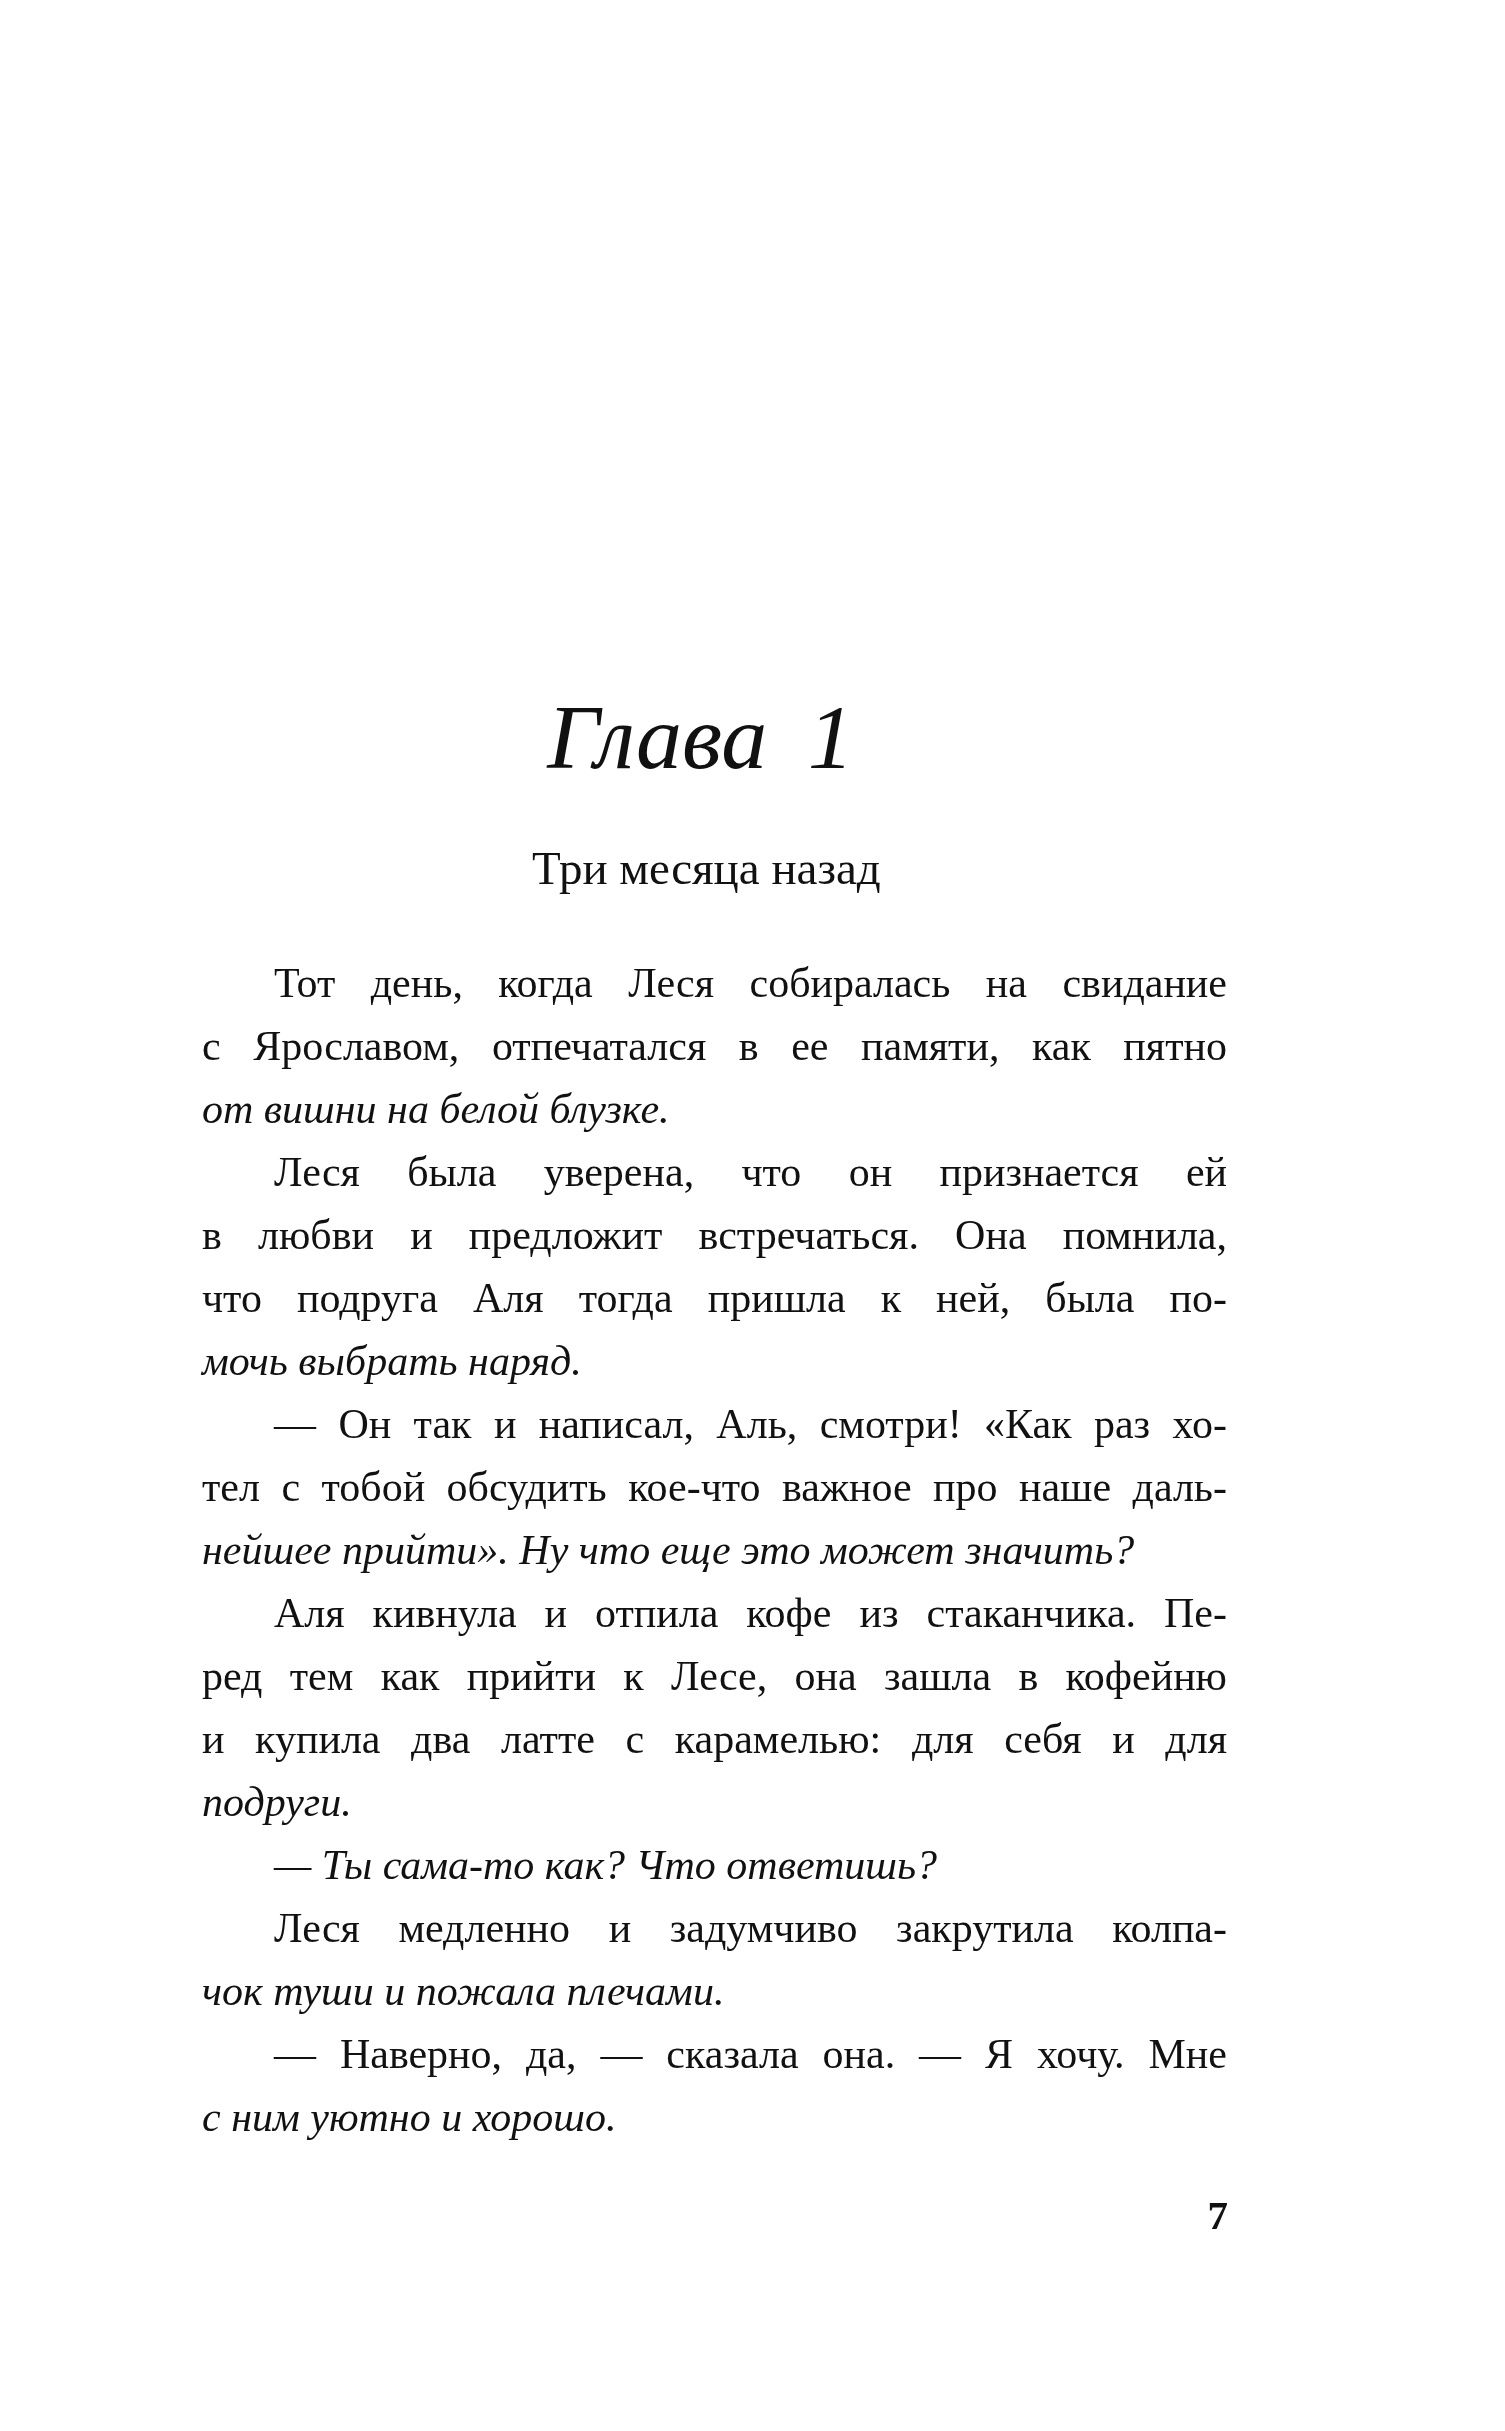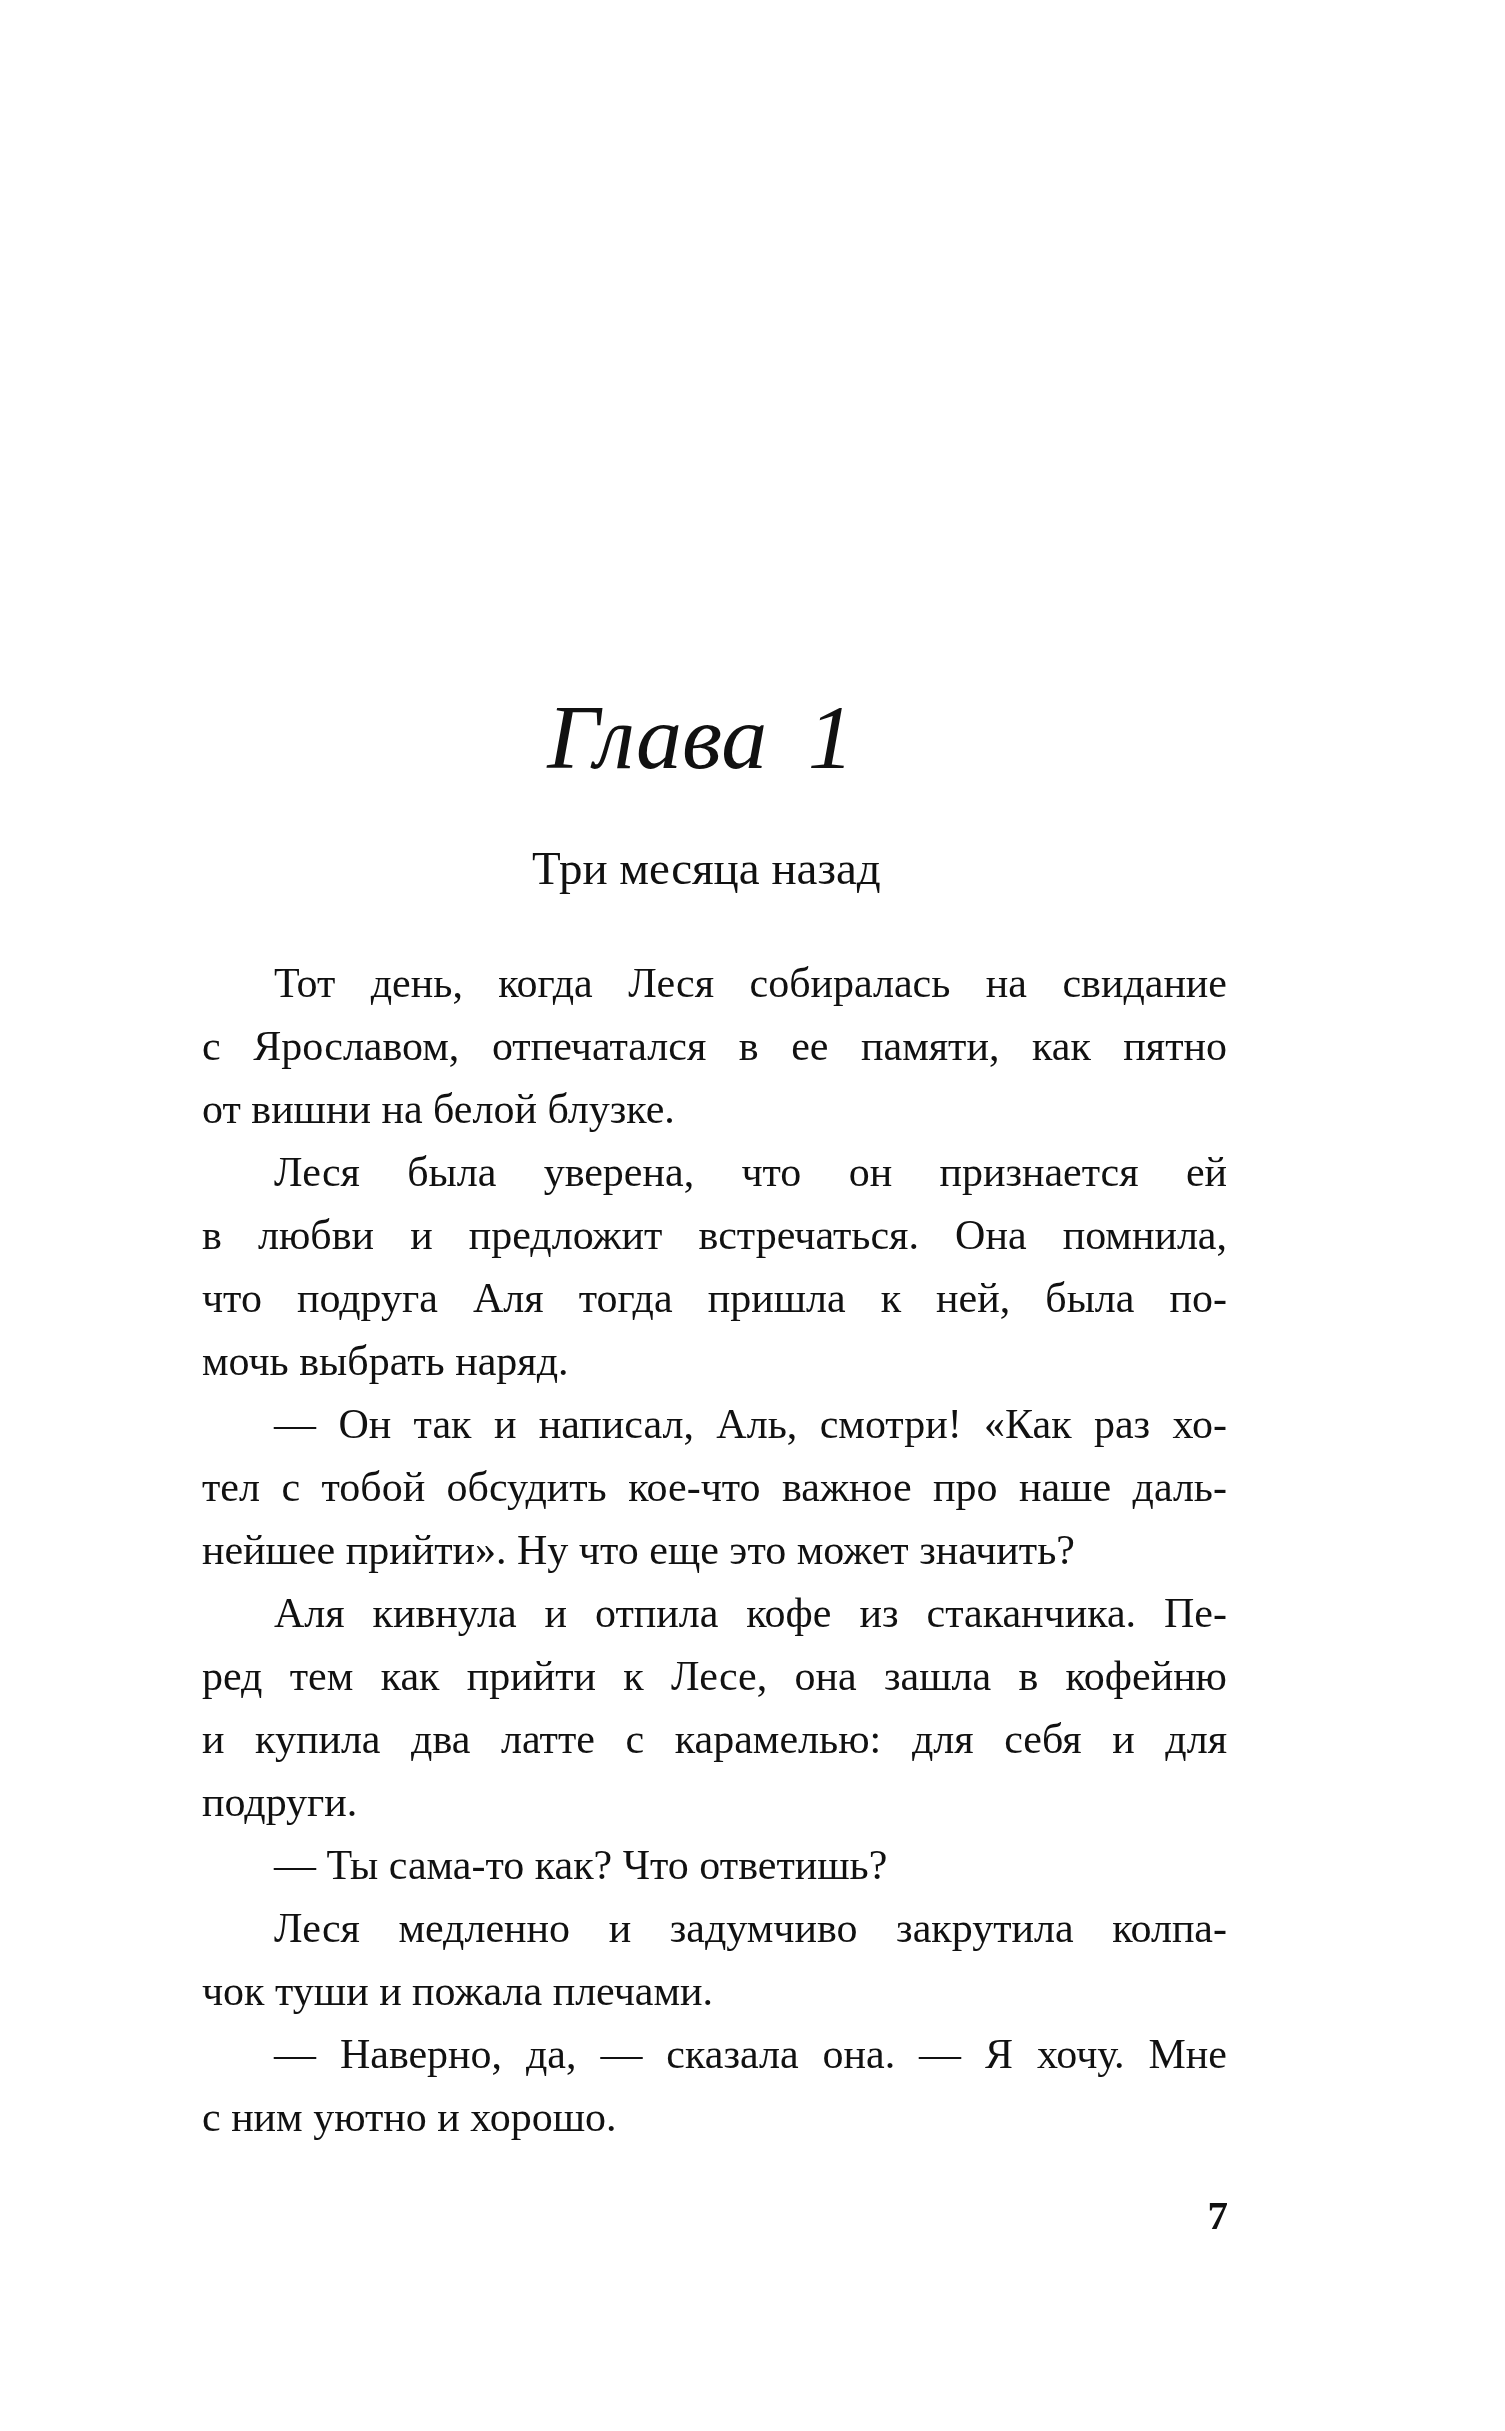"от вишни на белой блузке." .line.last { font-style: none -> italic }
